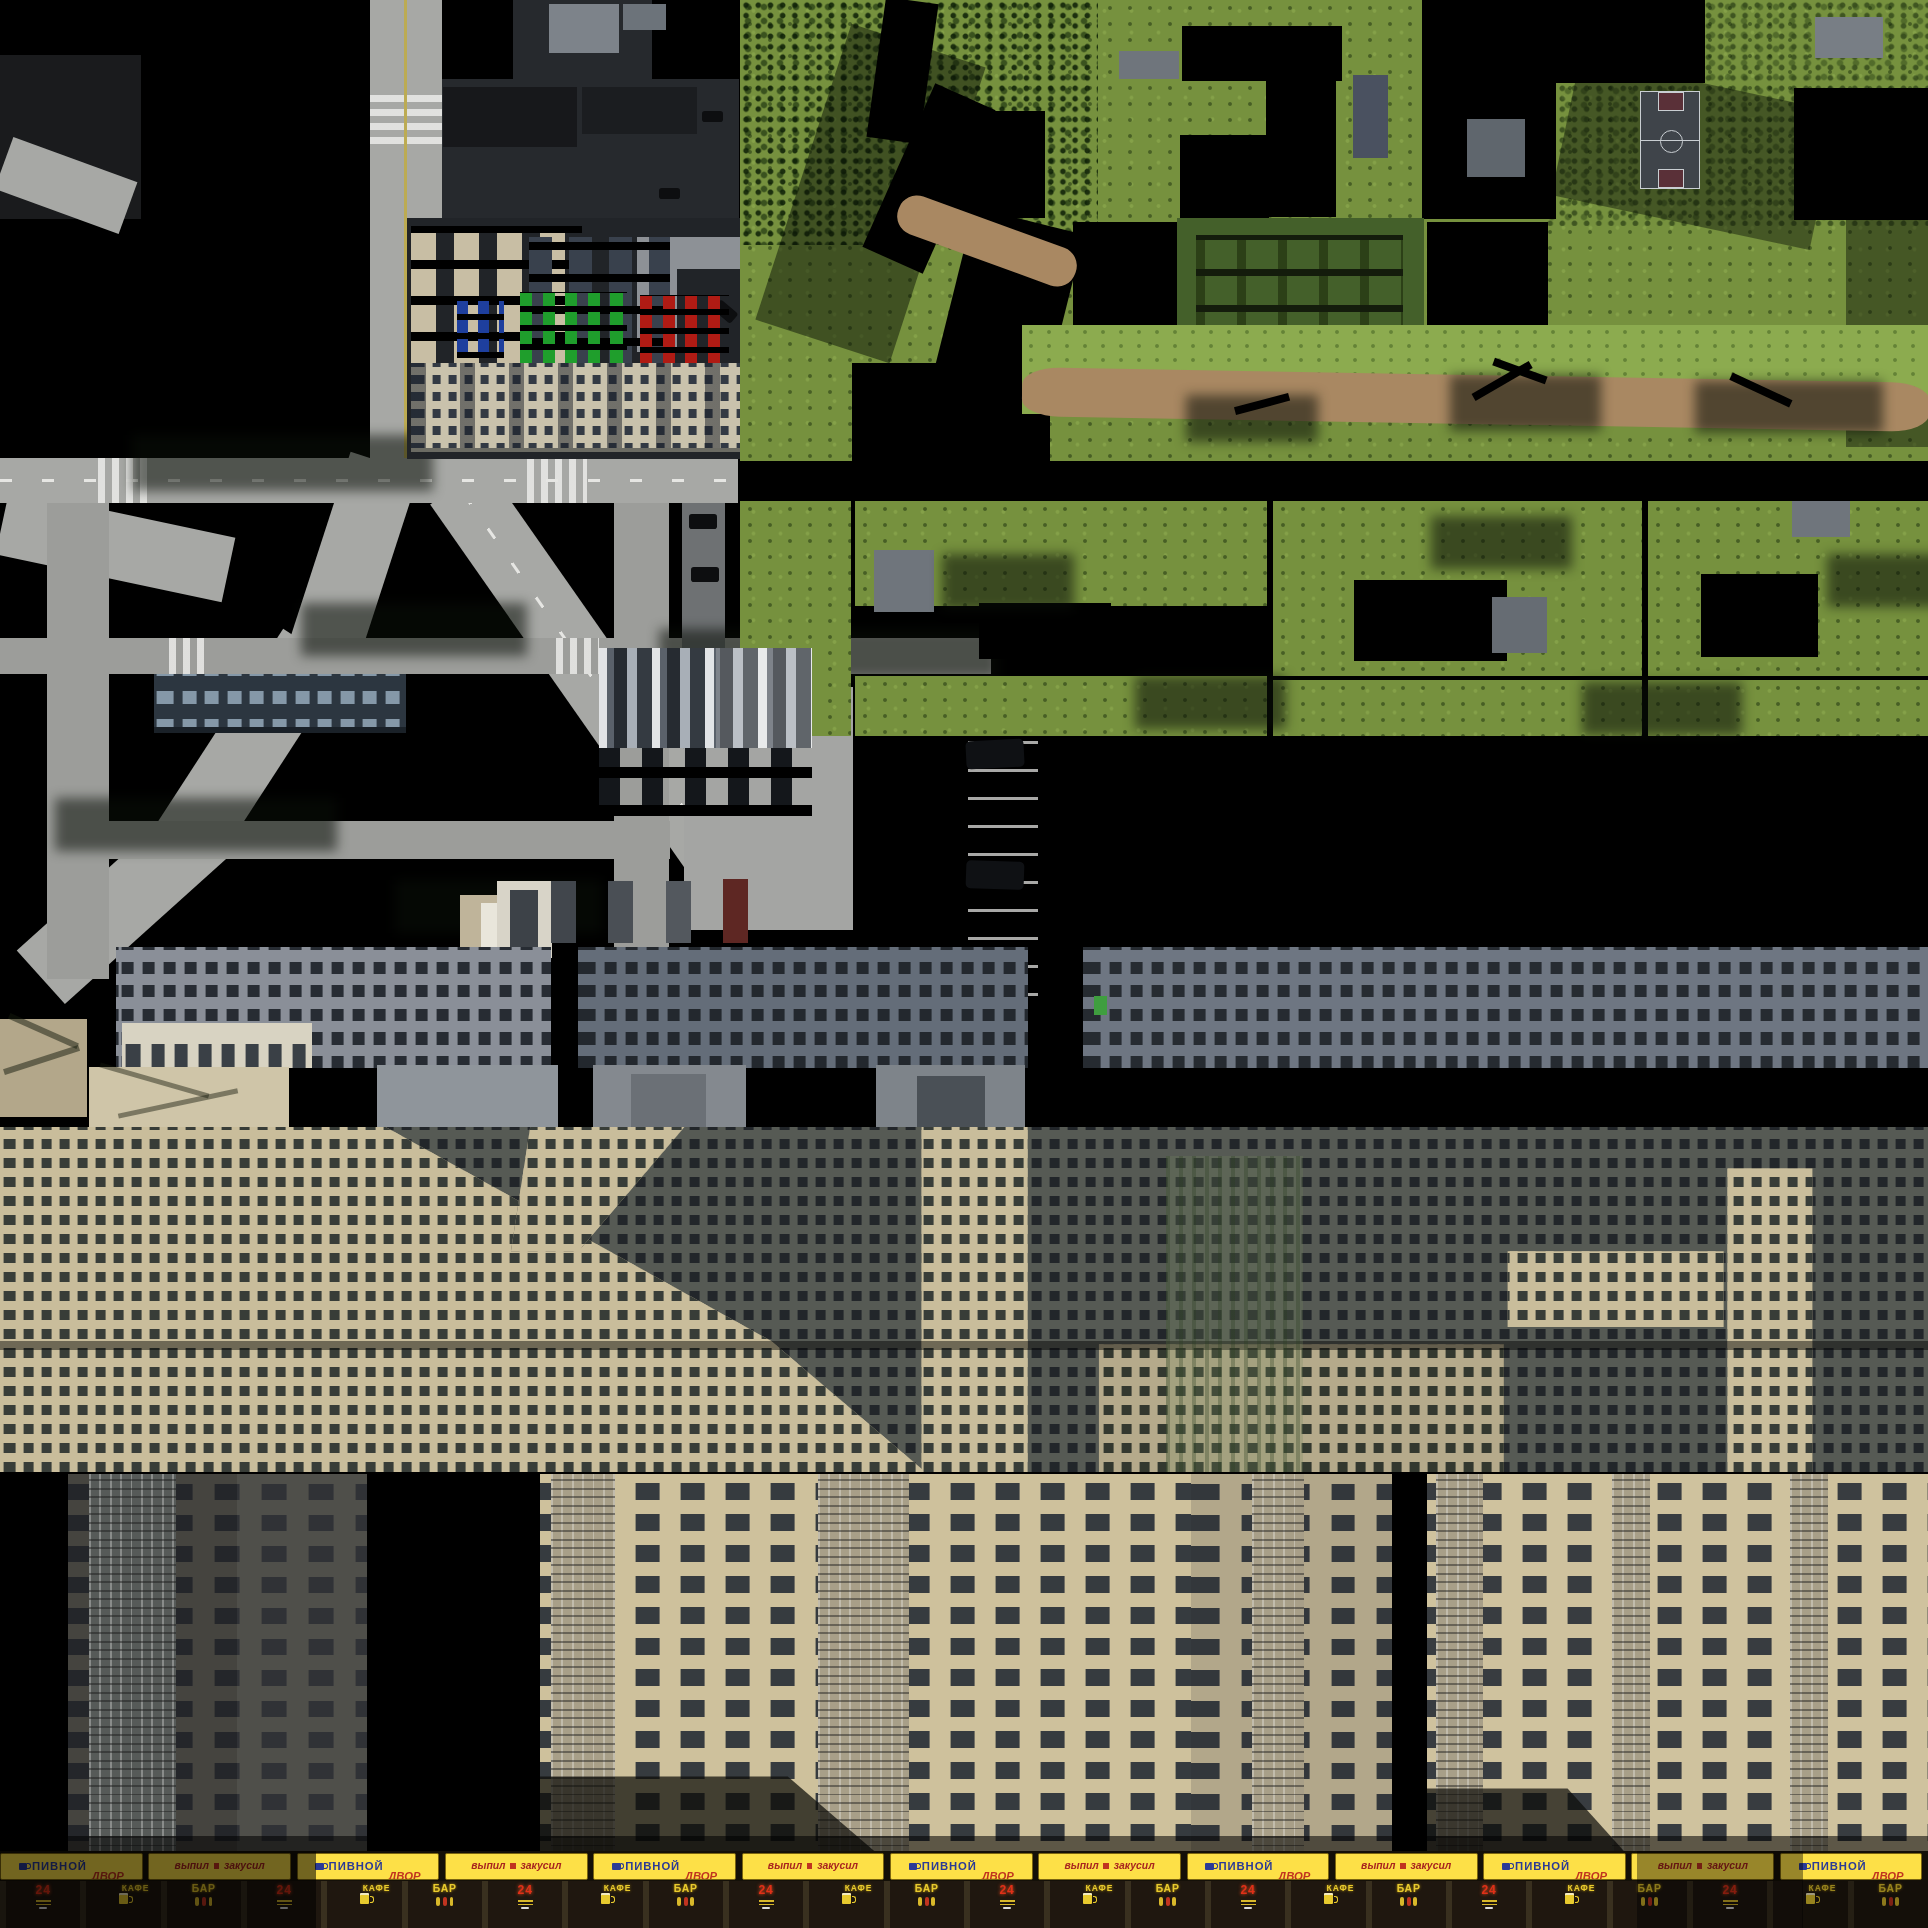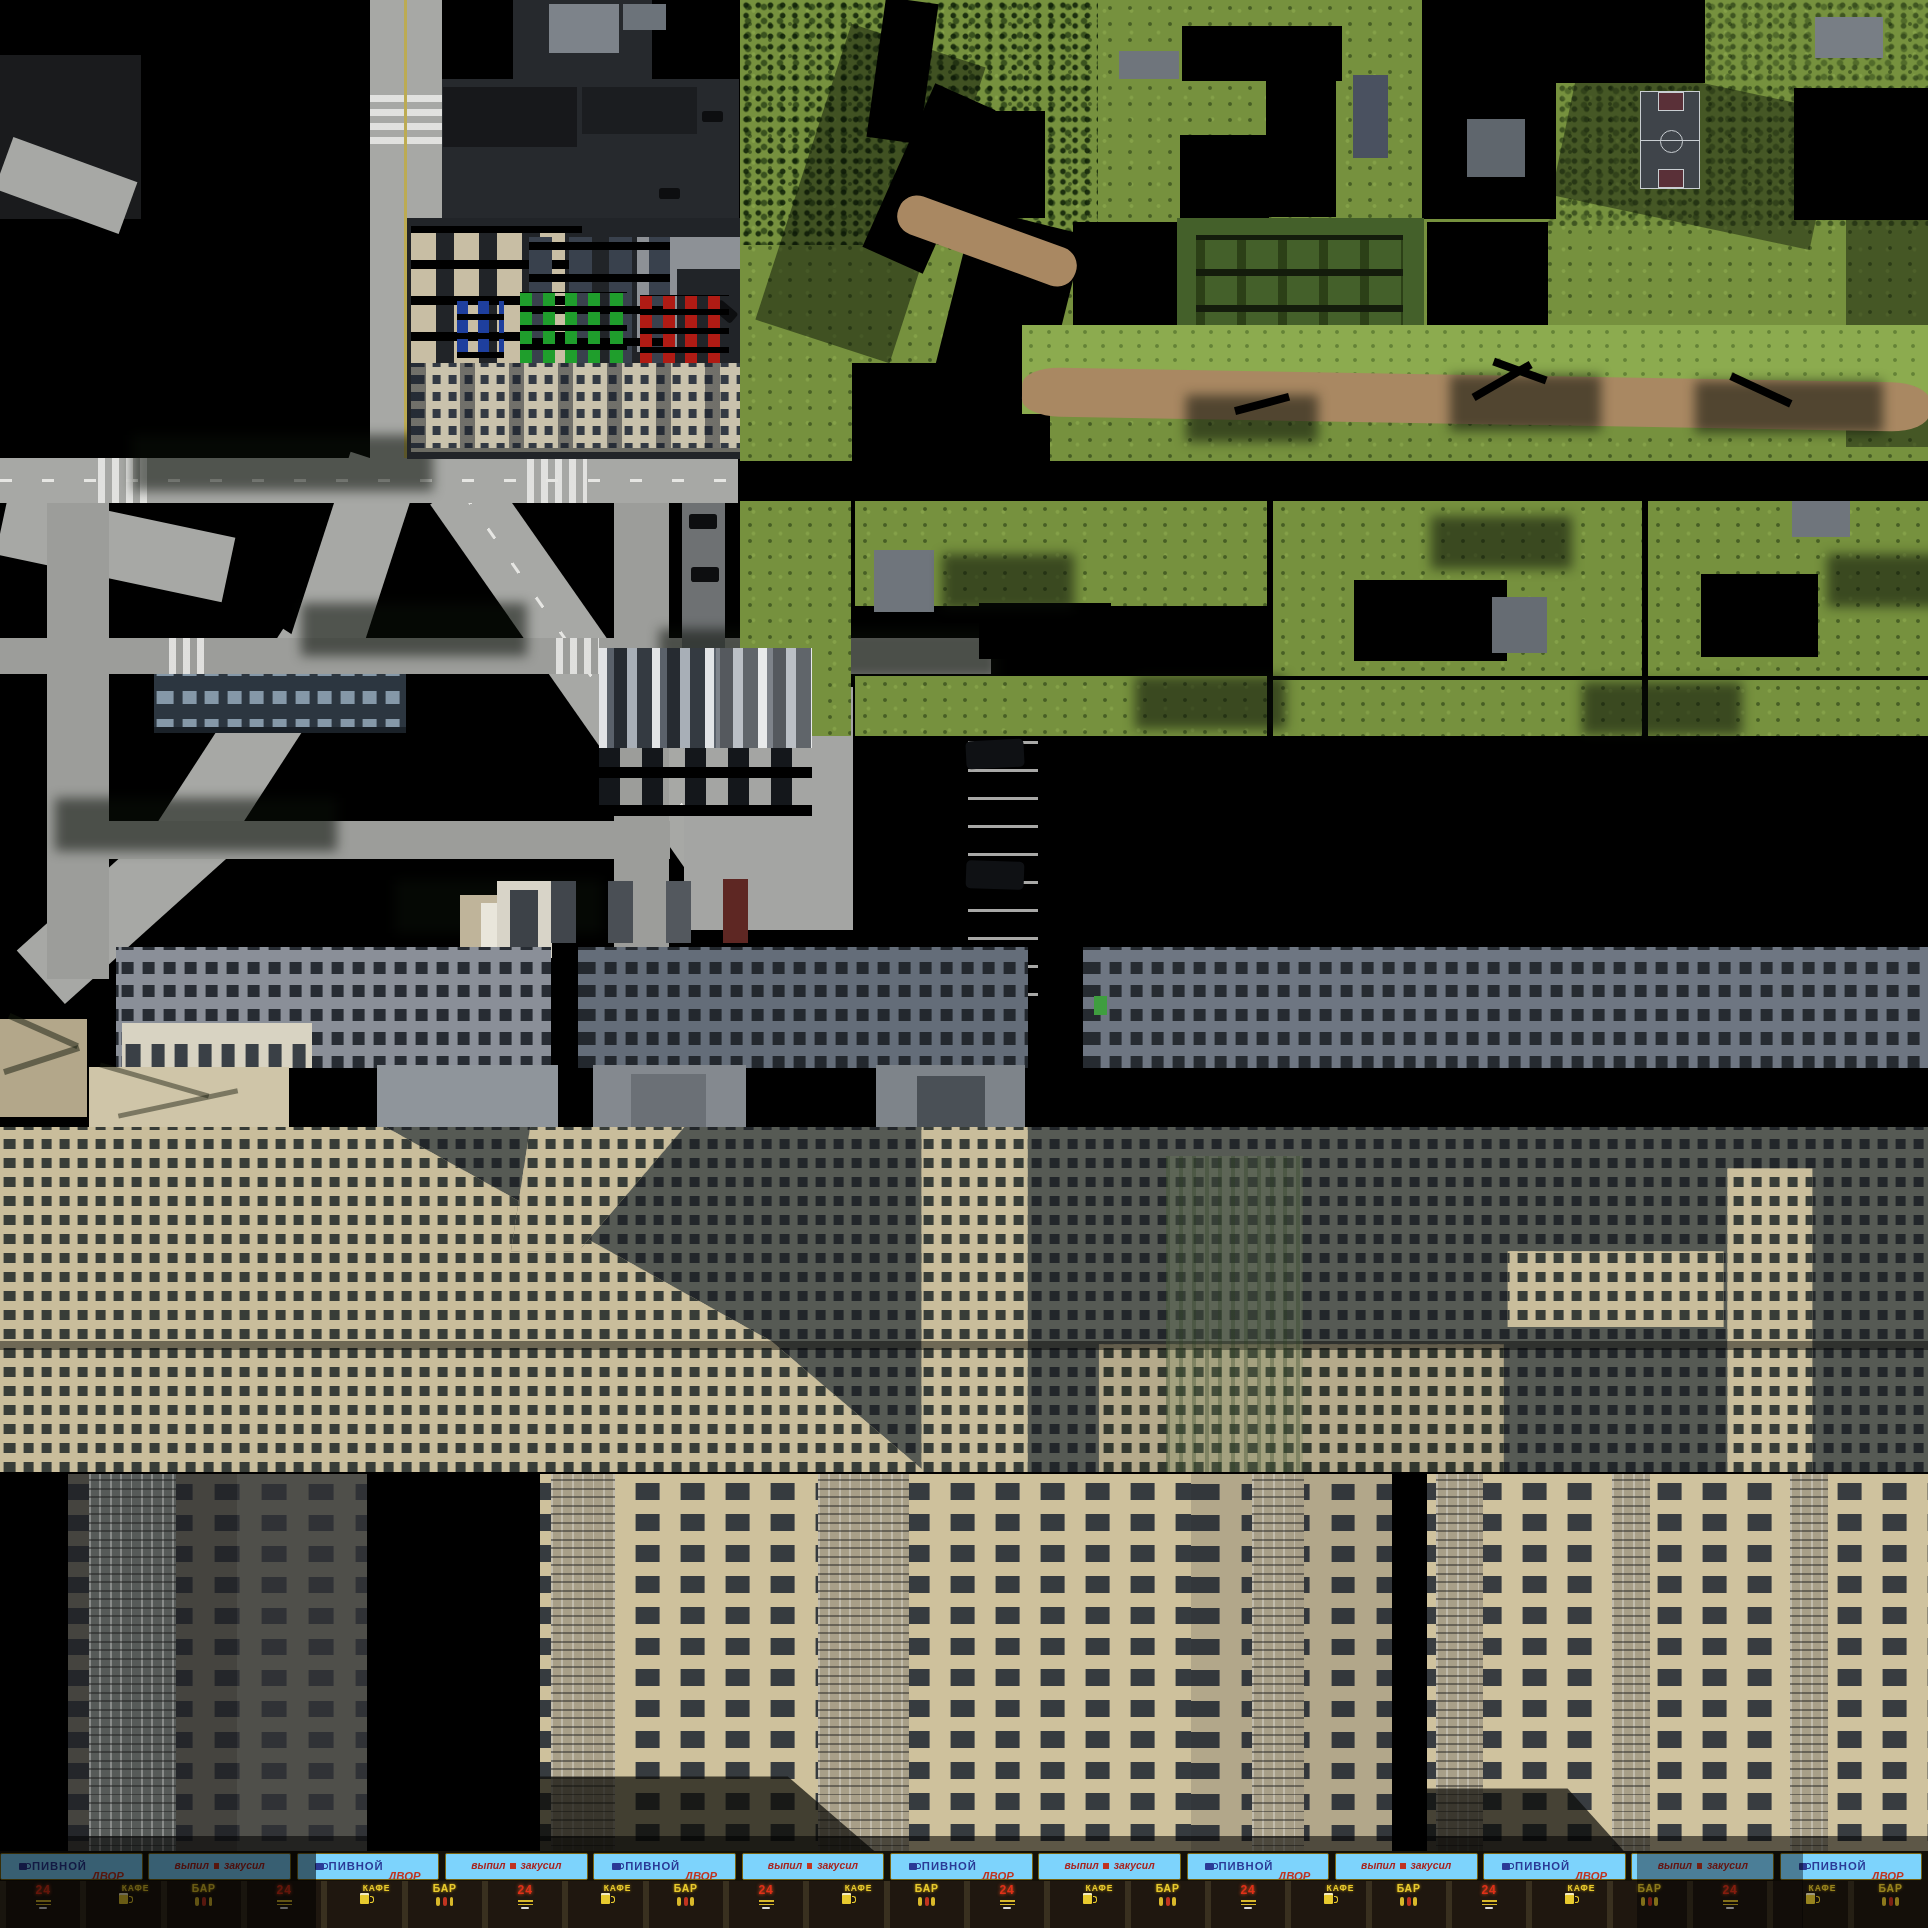"ПИВНОЙ" .bcell { background: #7dd3fc -> #fde047 }
